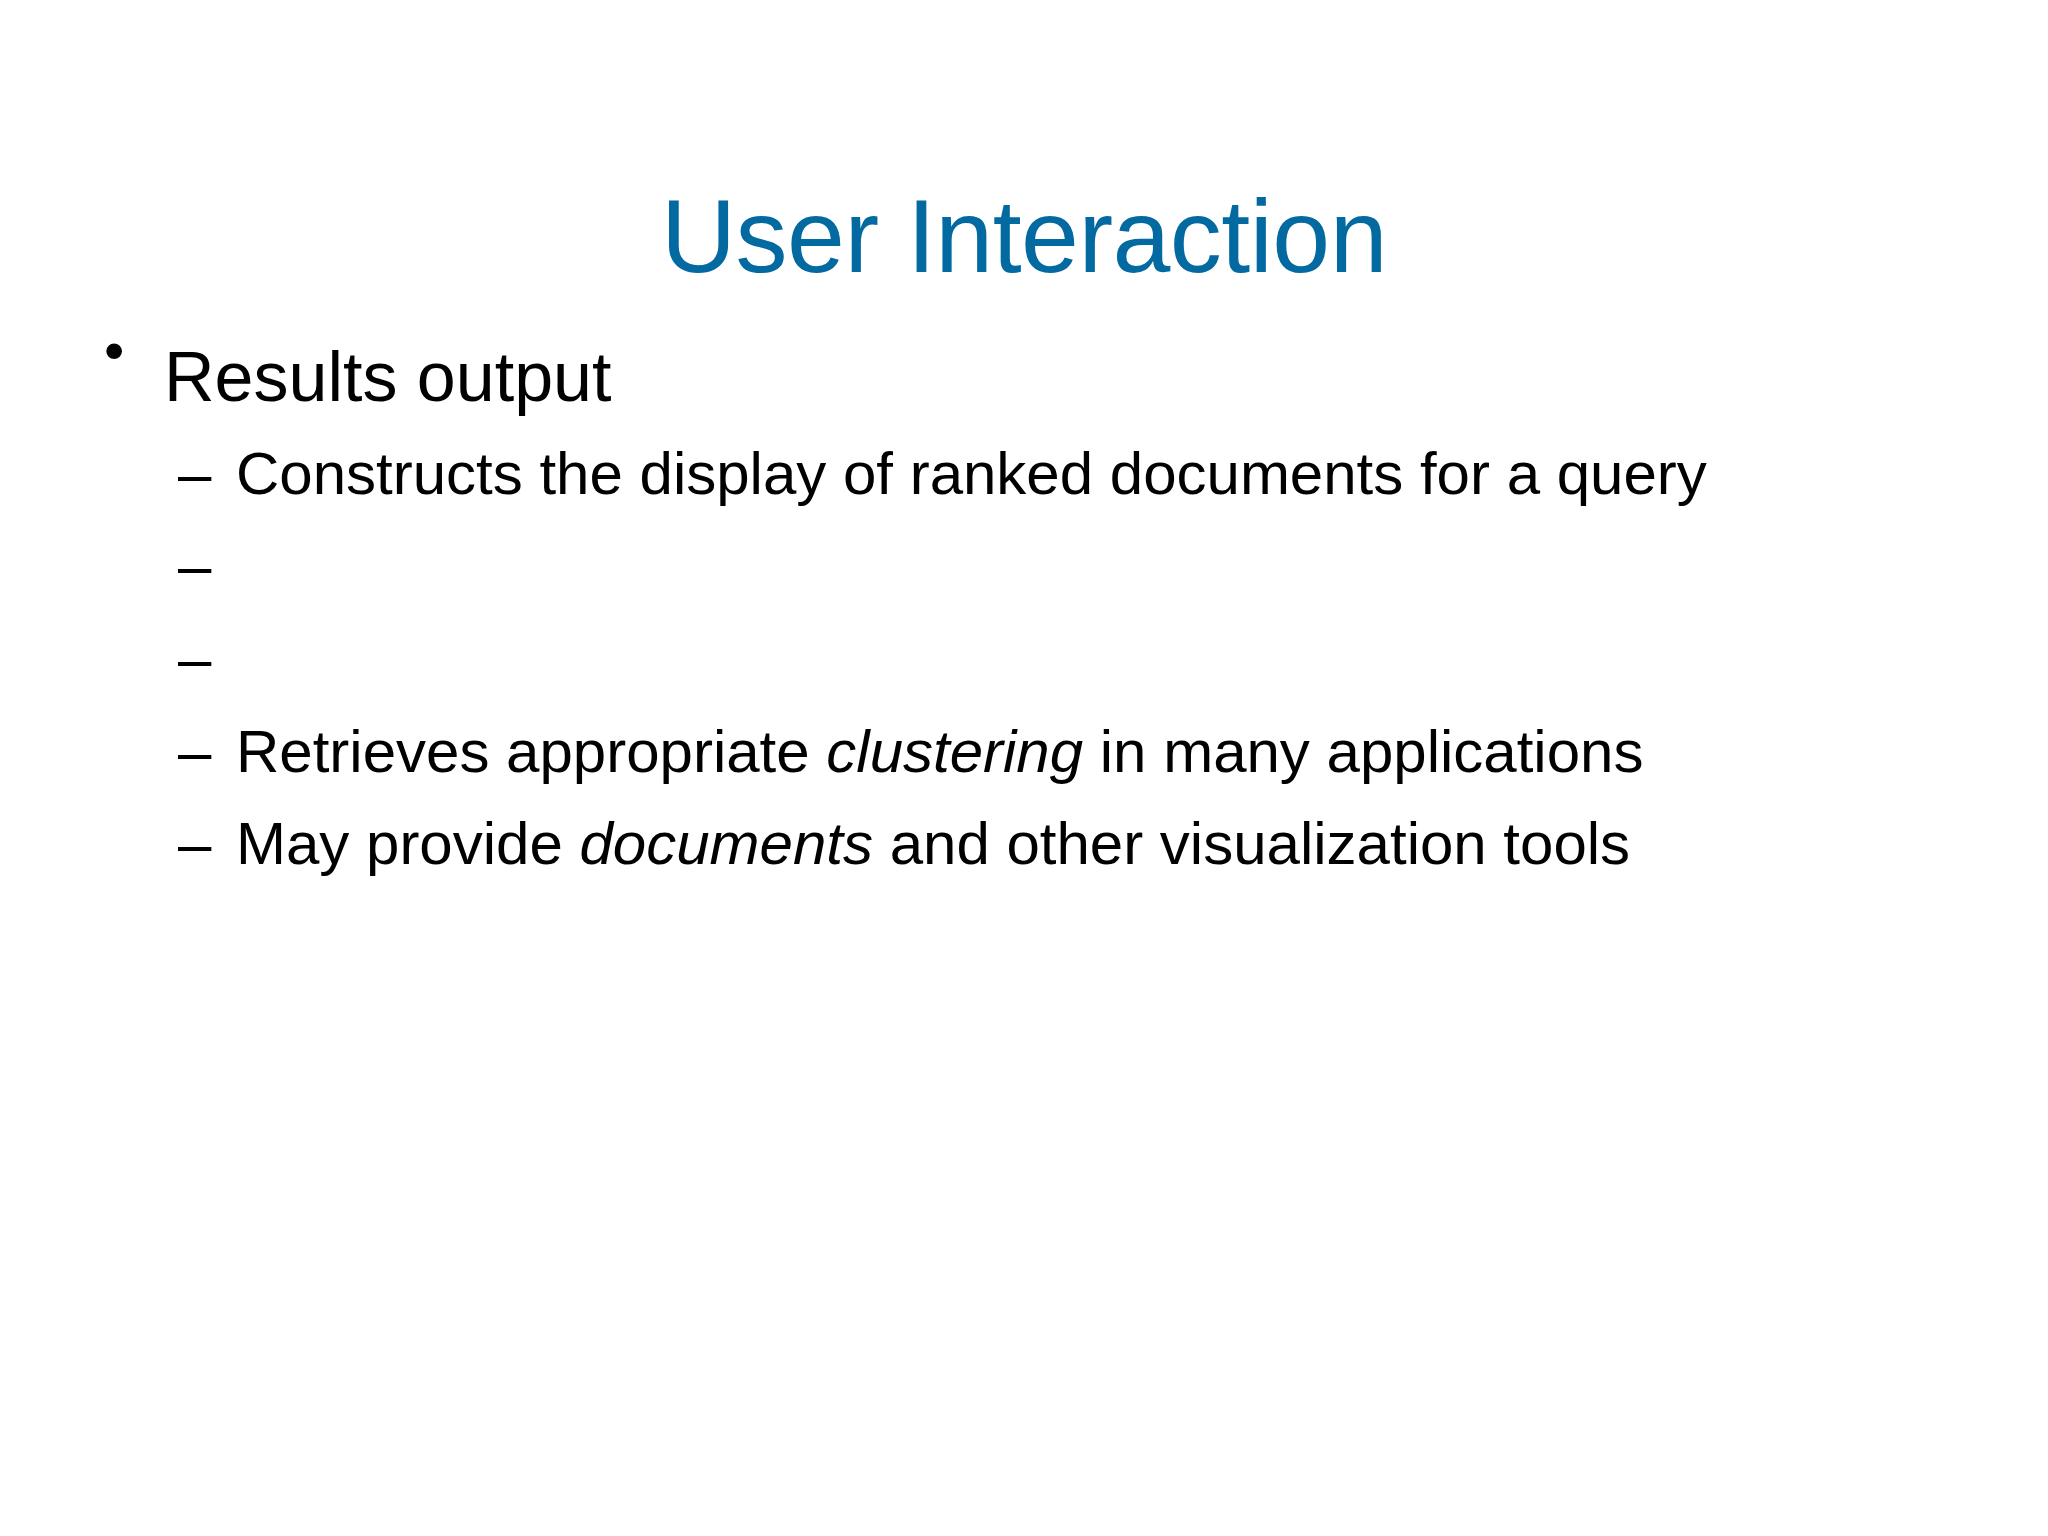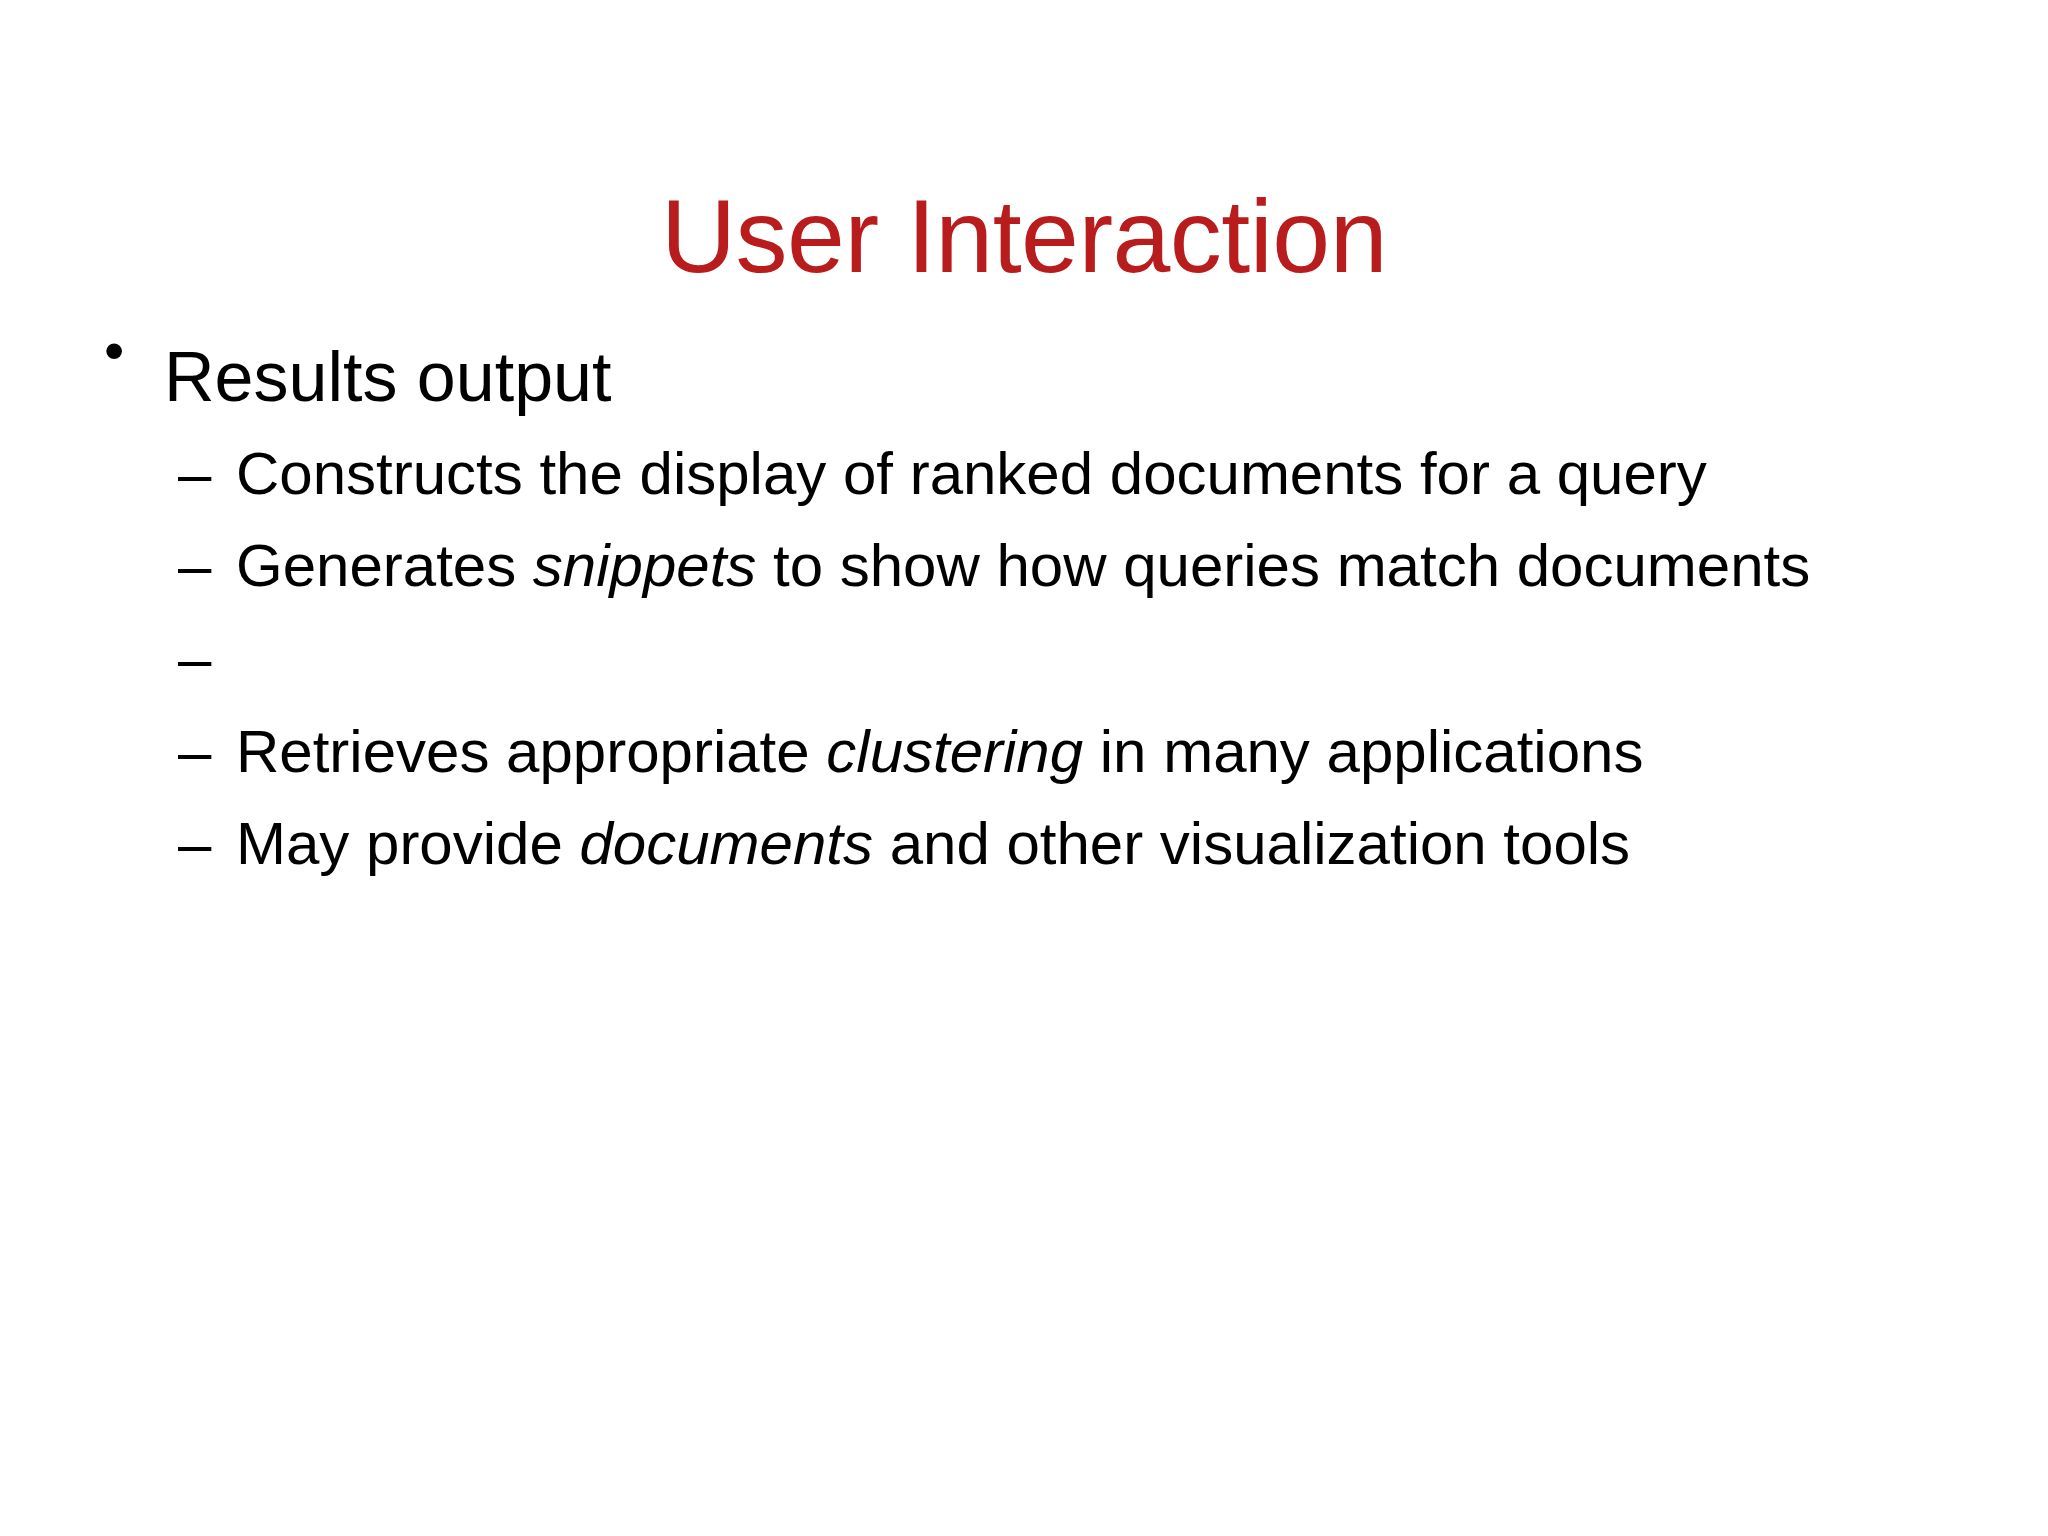"User Interaction" .slide-title { color: #b91c1c -> #0369a1 }
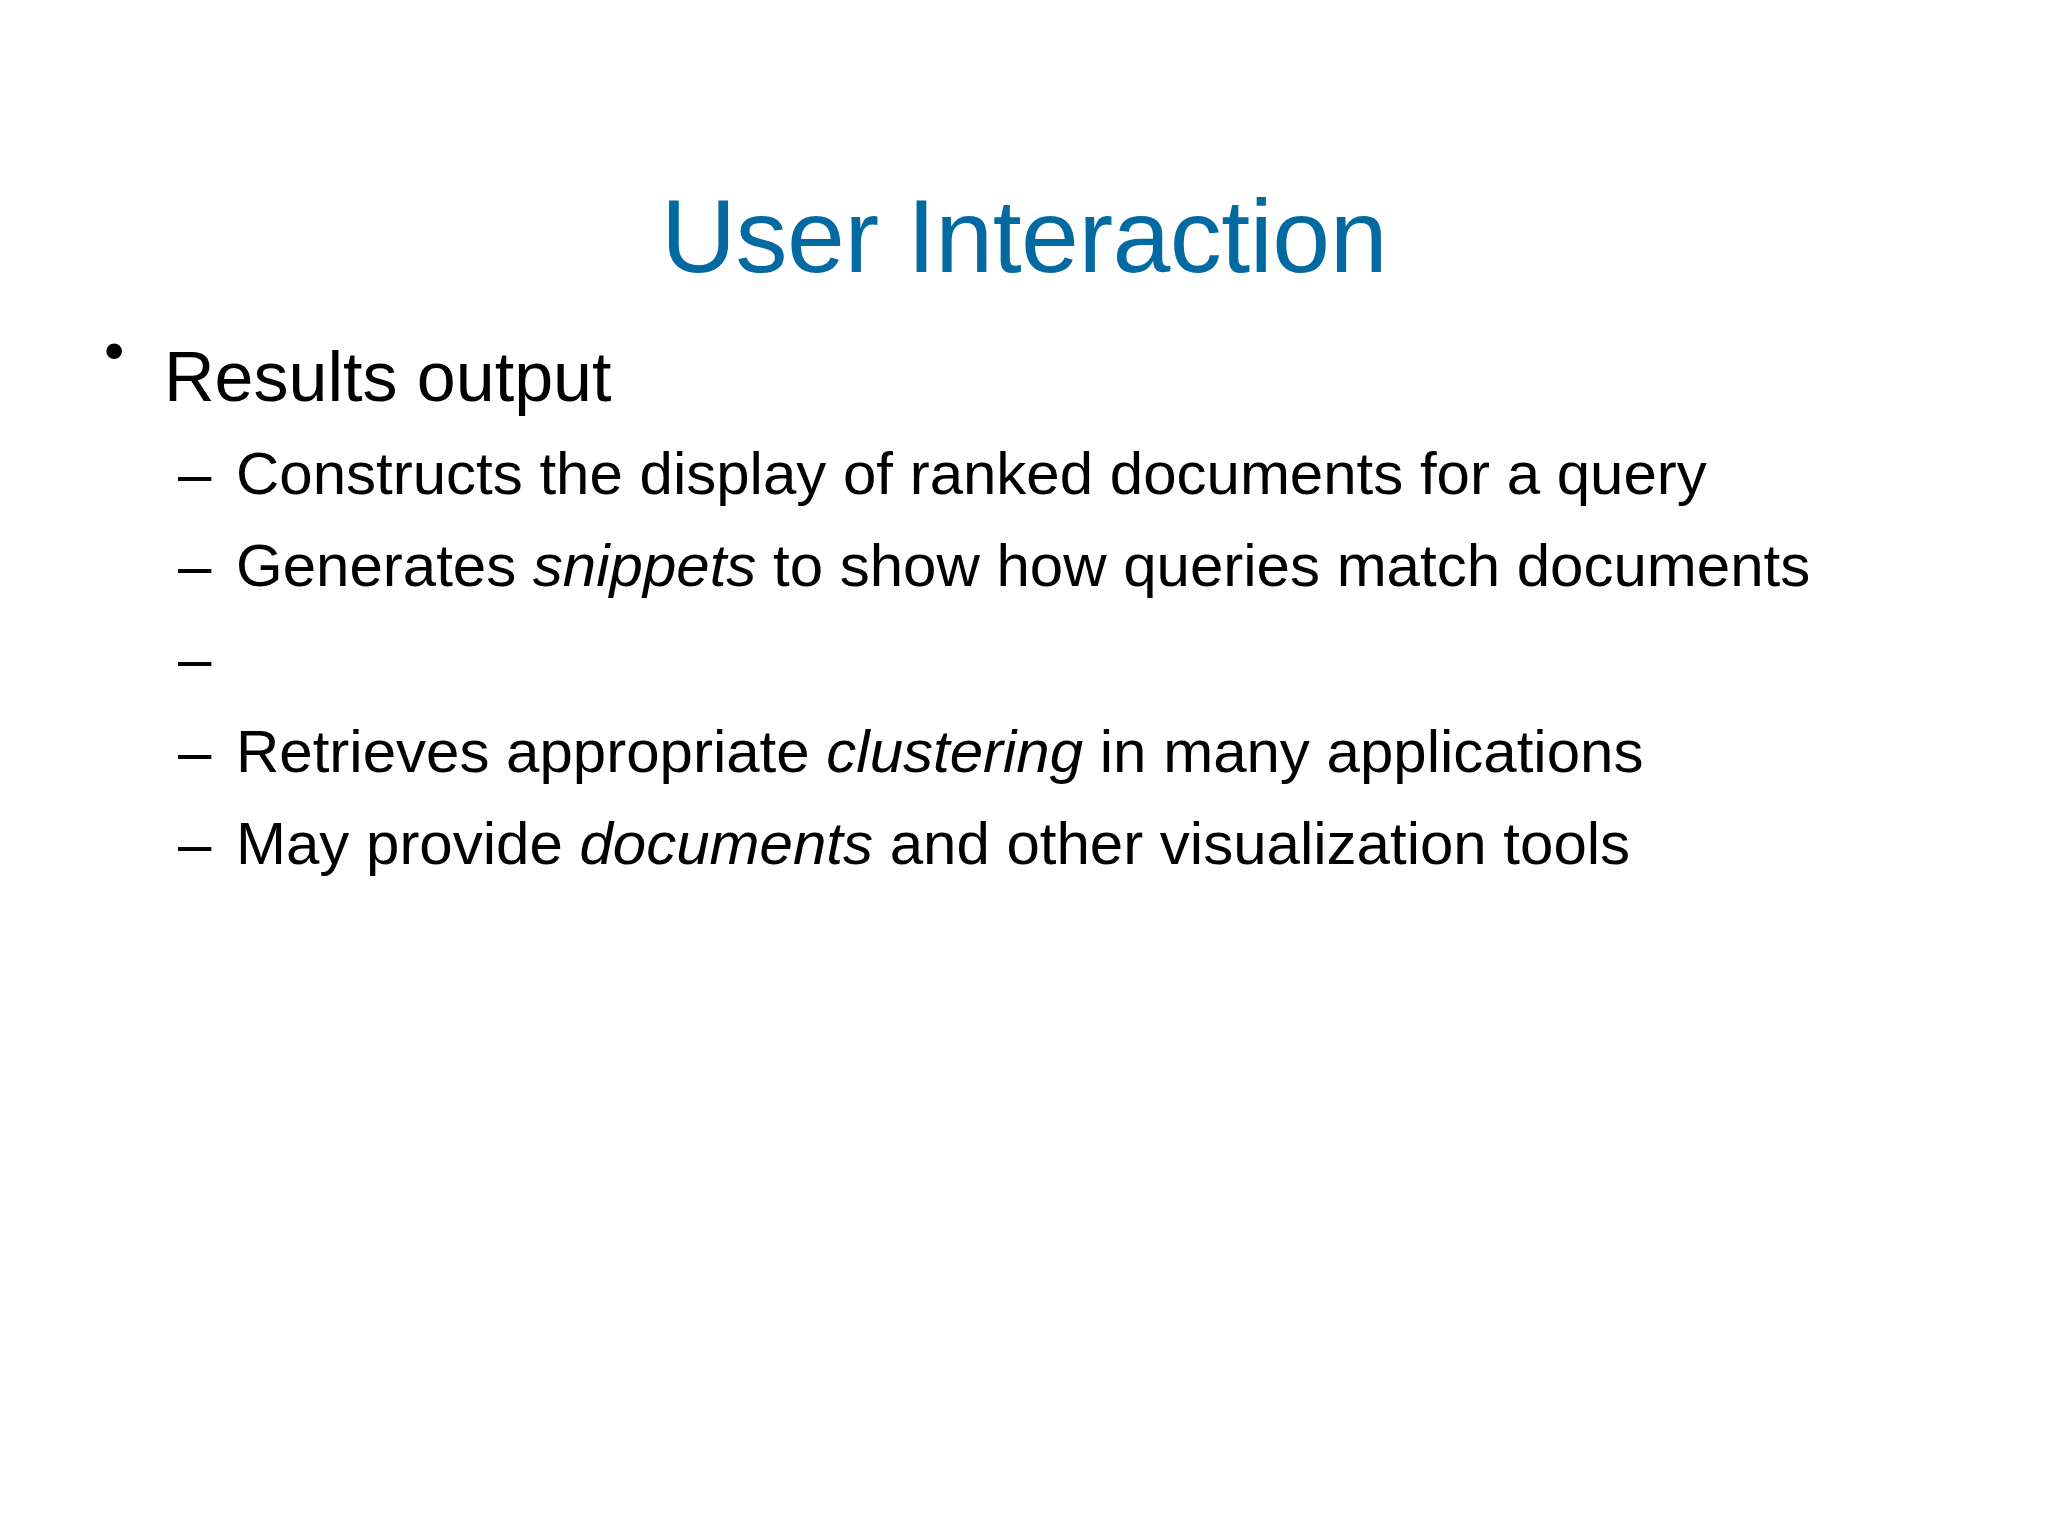"Generates snippets to show how" span.btext { html: <span>Generates <em>snippets</em> to show how queries match documents</span> -> none }
